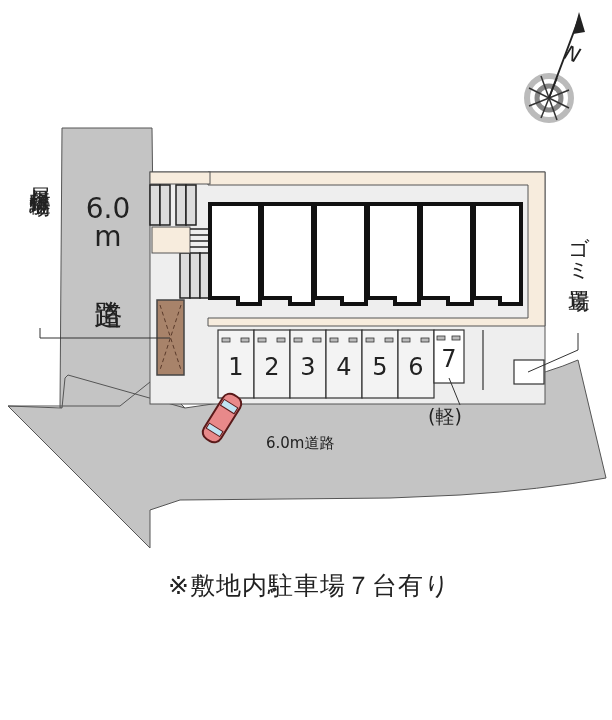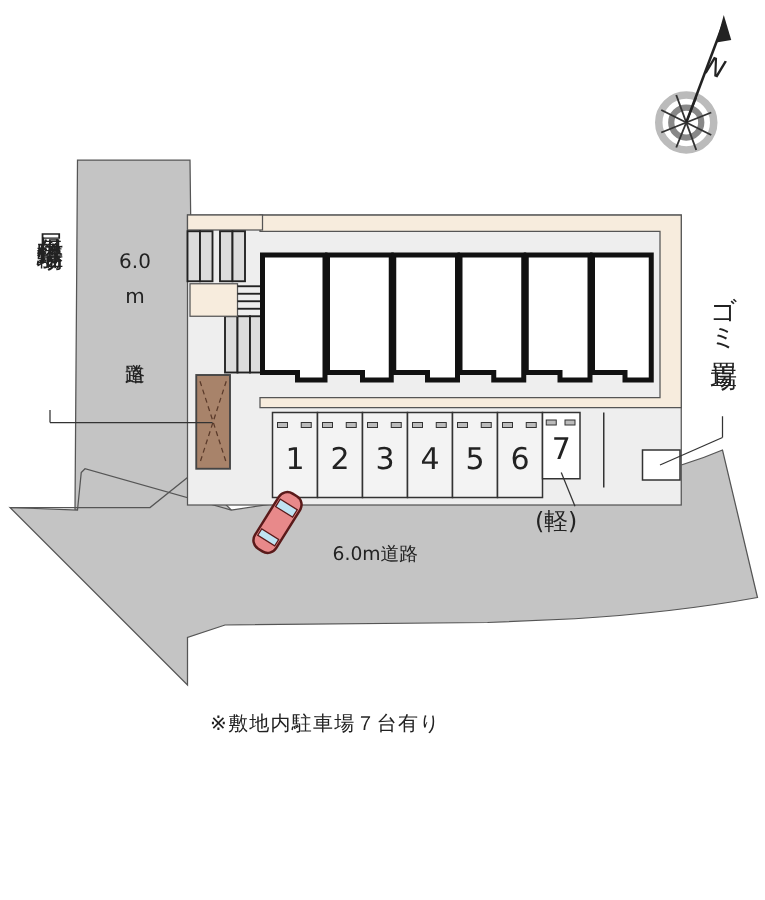"6.0" .road-vlabel { font-size: 16px -> 28px }
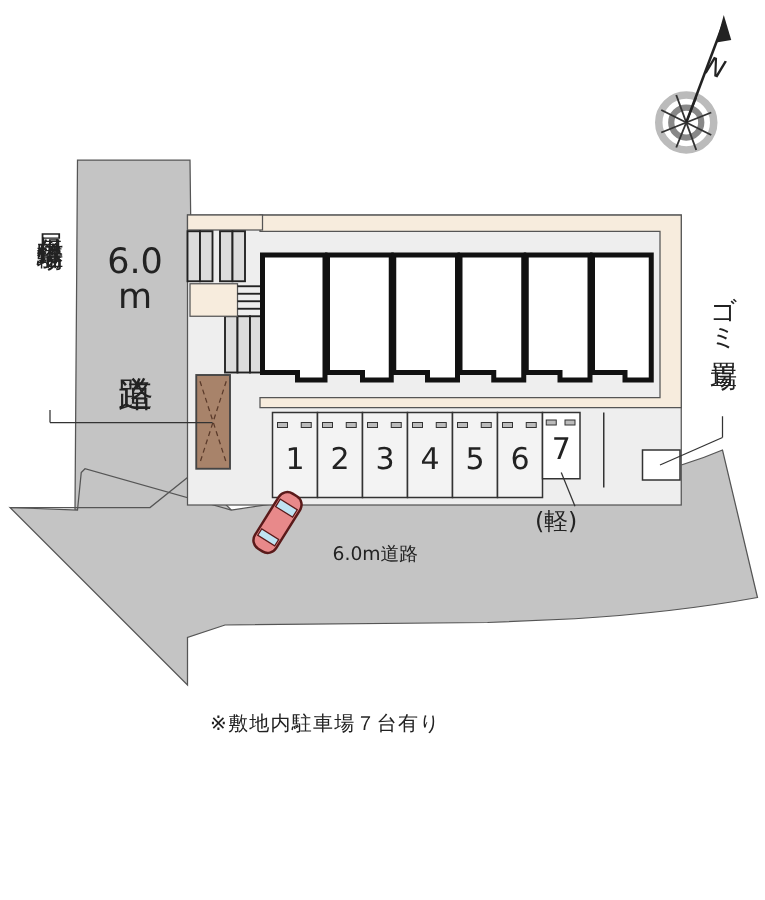"※敷地内駐車場７台有り" .footnote { font-size: 16px -> 25px }
